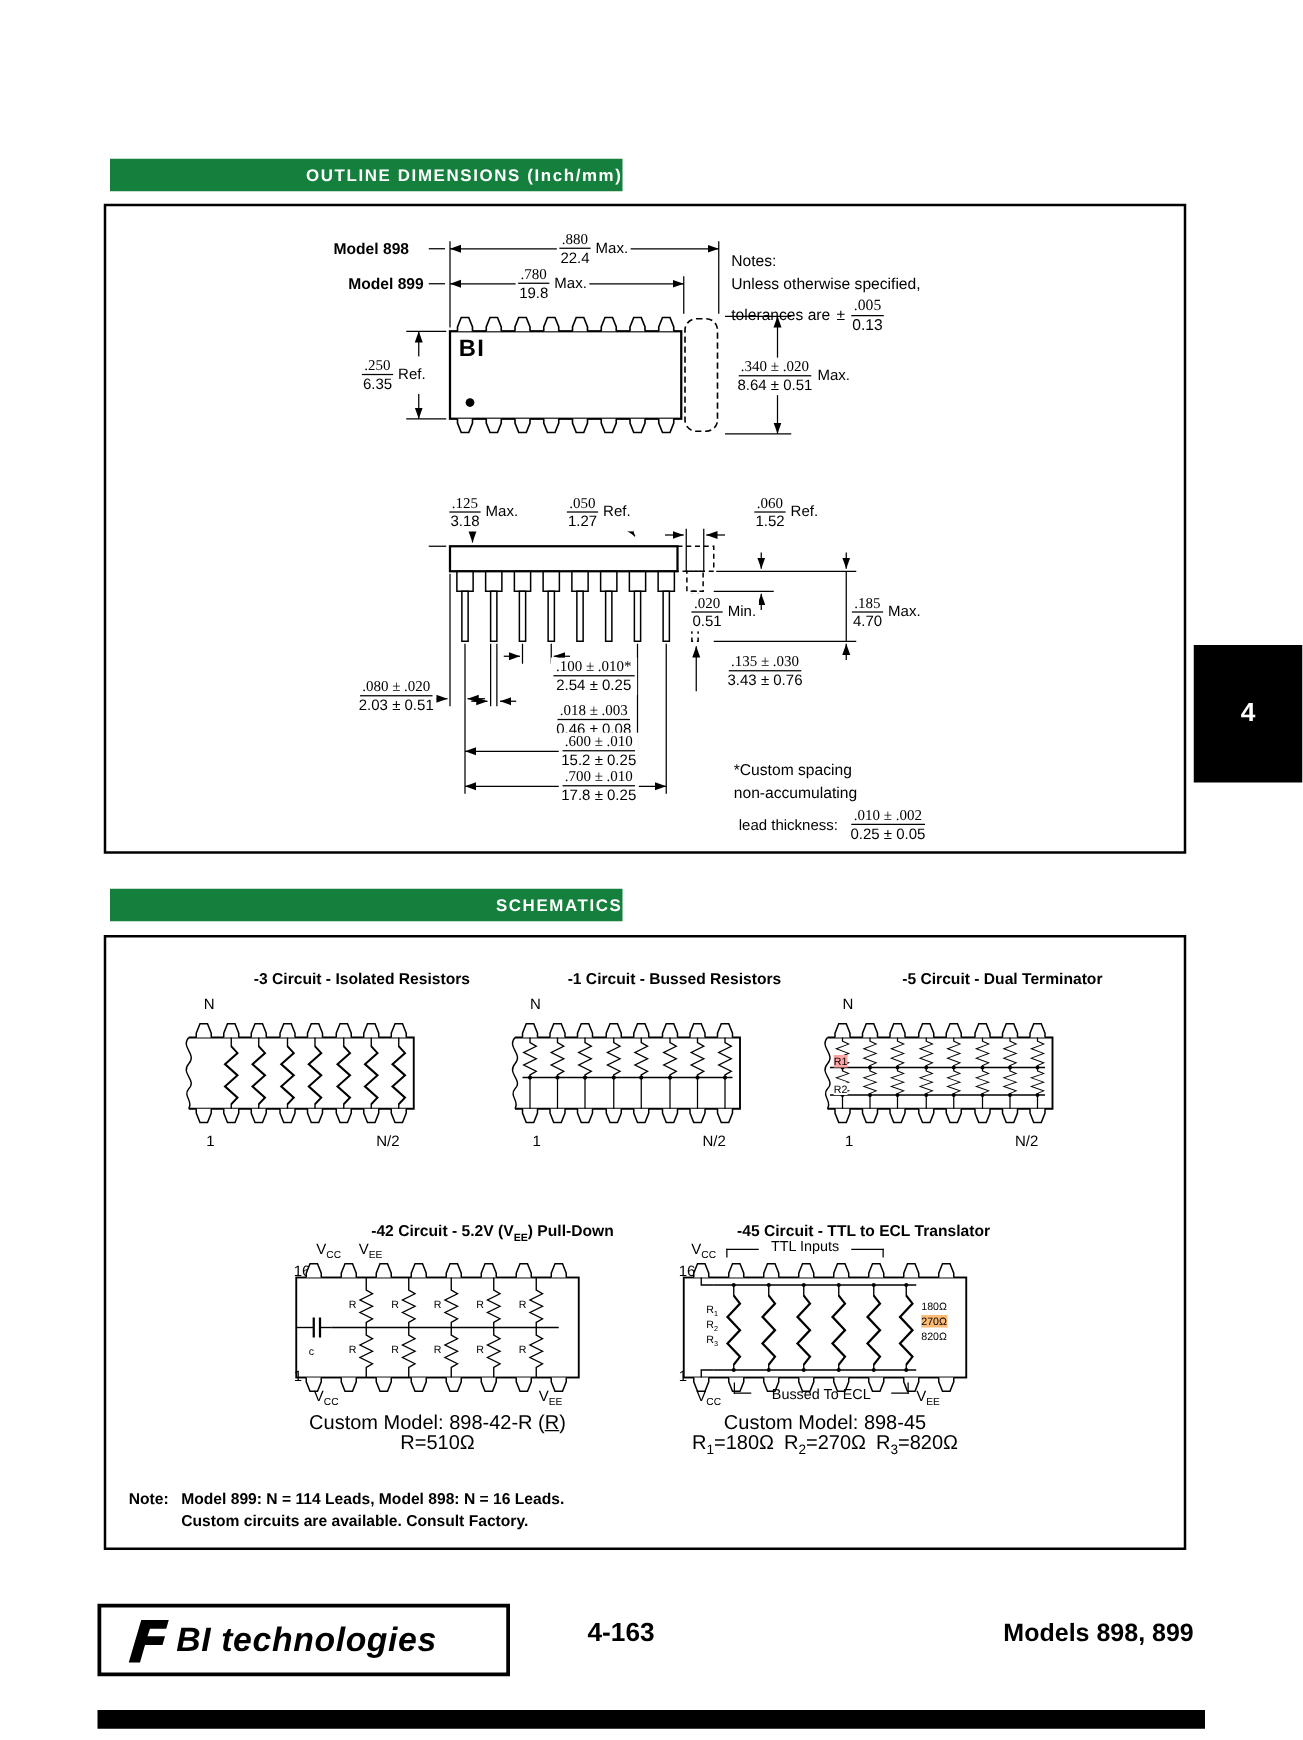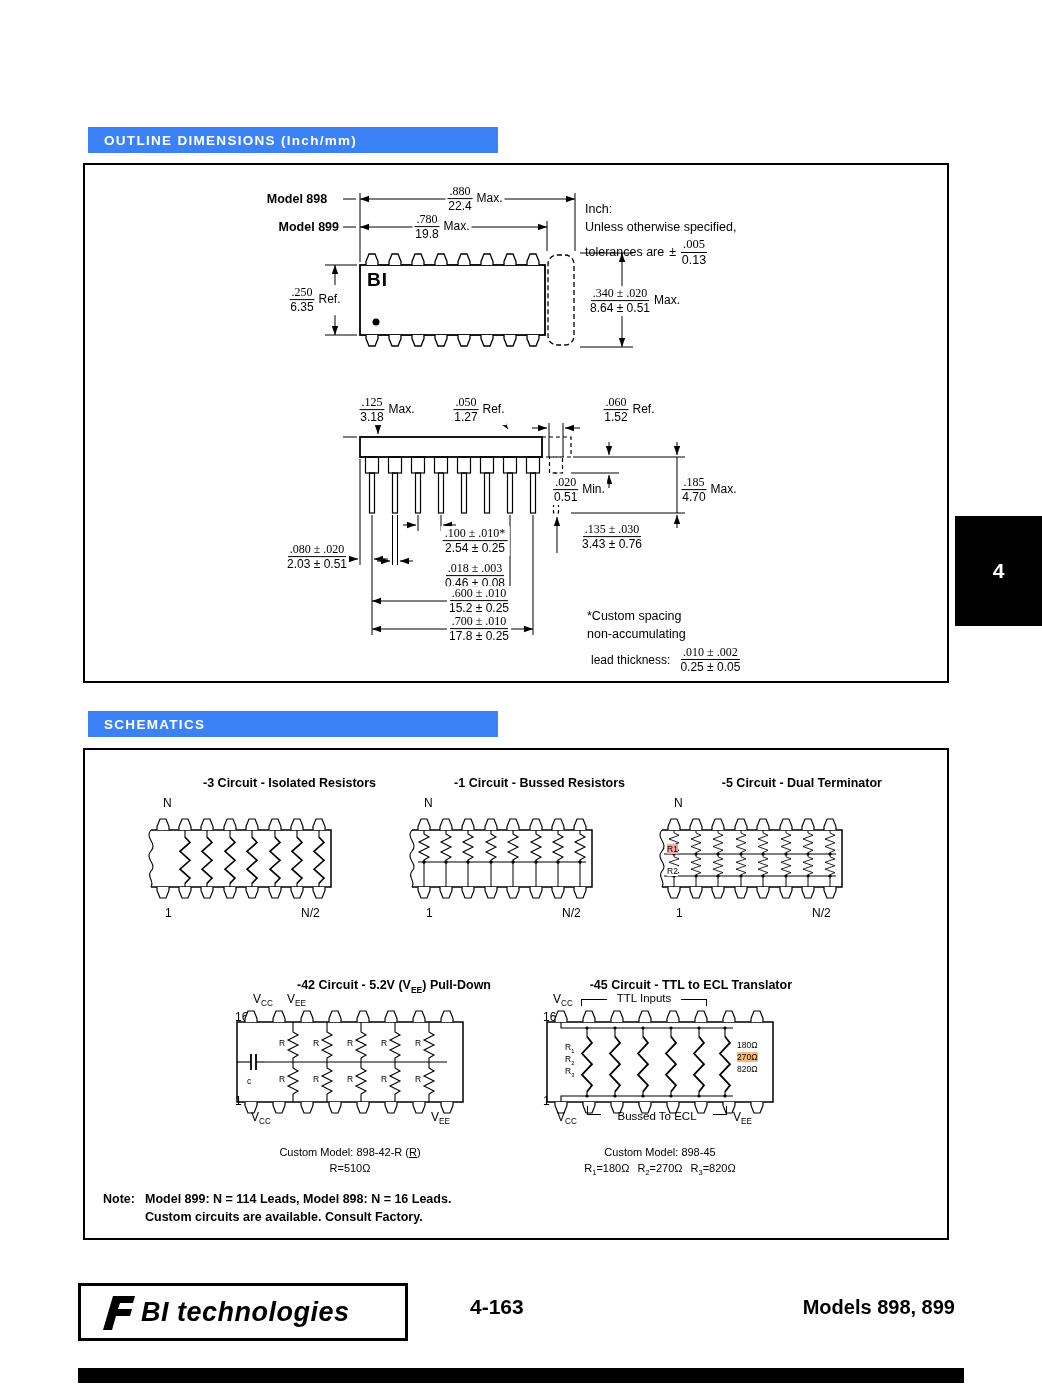"OUTLINE DIMENSIONS (Inch/mm)" .bar { background: #3b82f6 -> #15803d; justify-content: none -> flex-end }
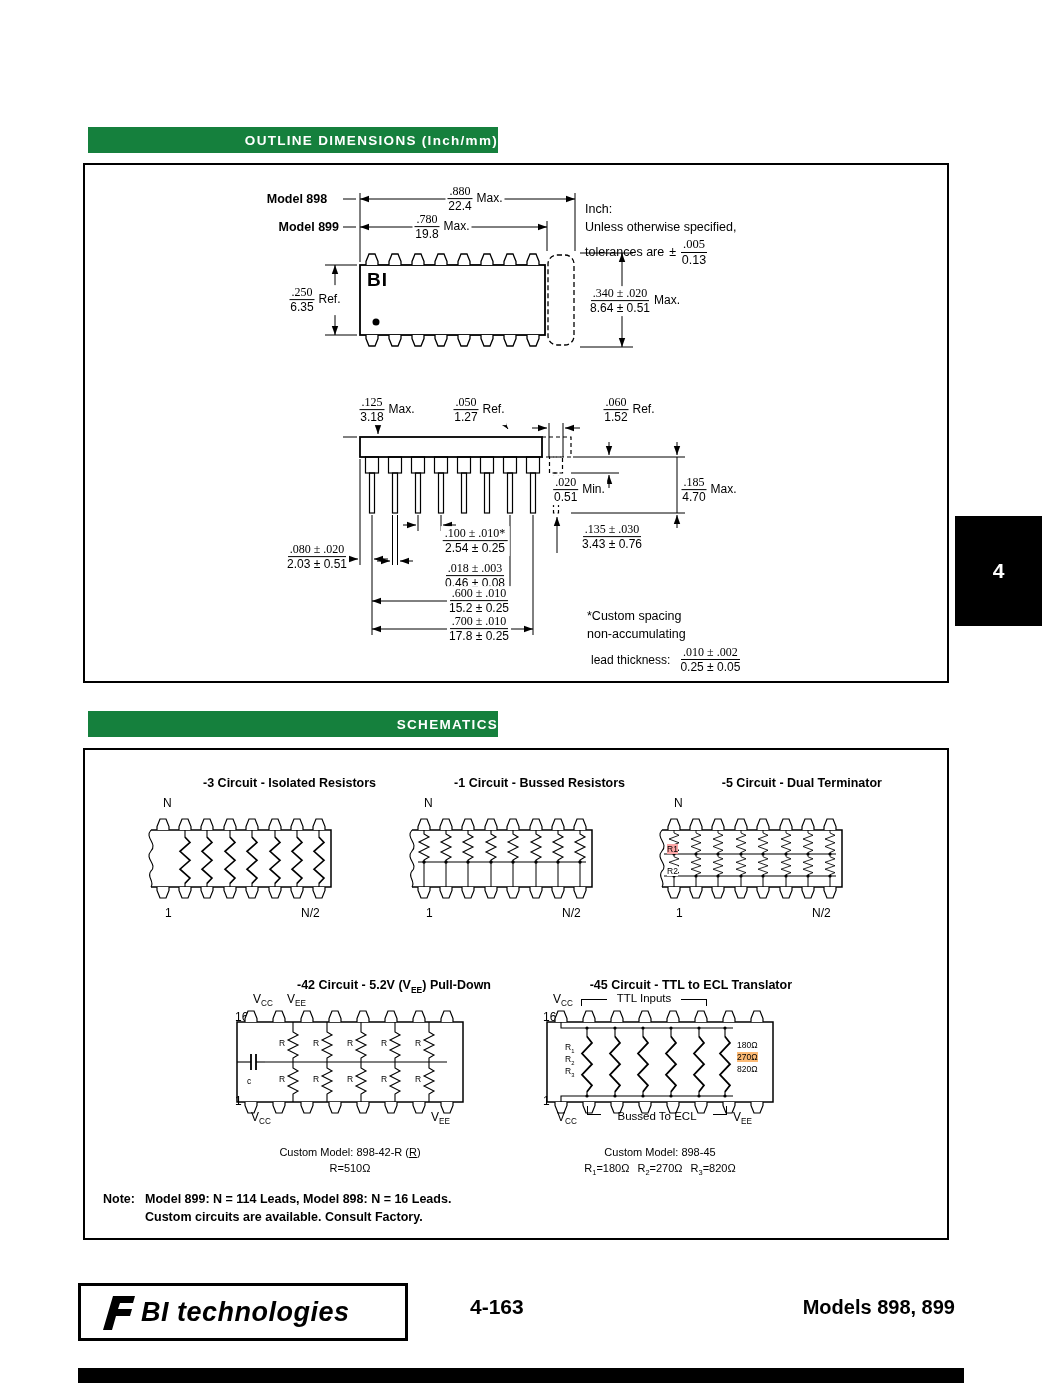"Inch:" div { text: Inch -> Notes }
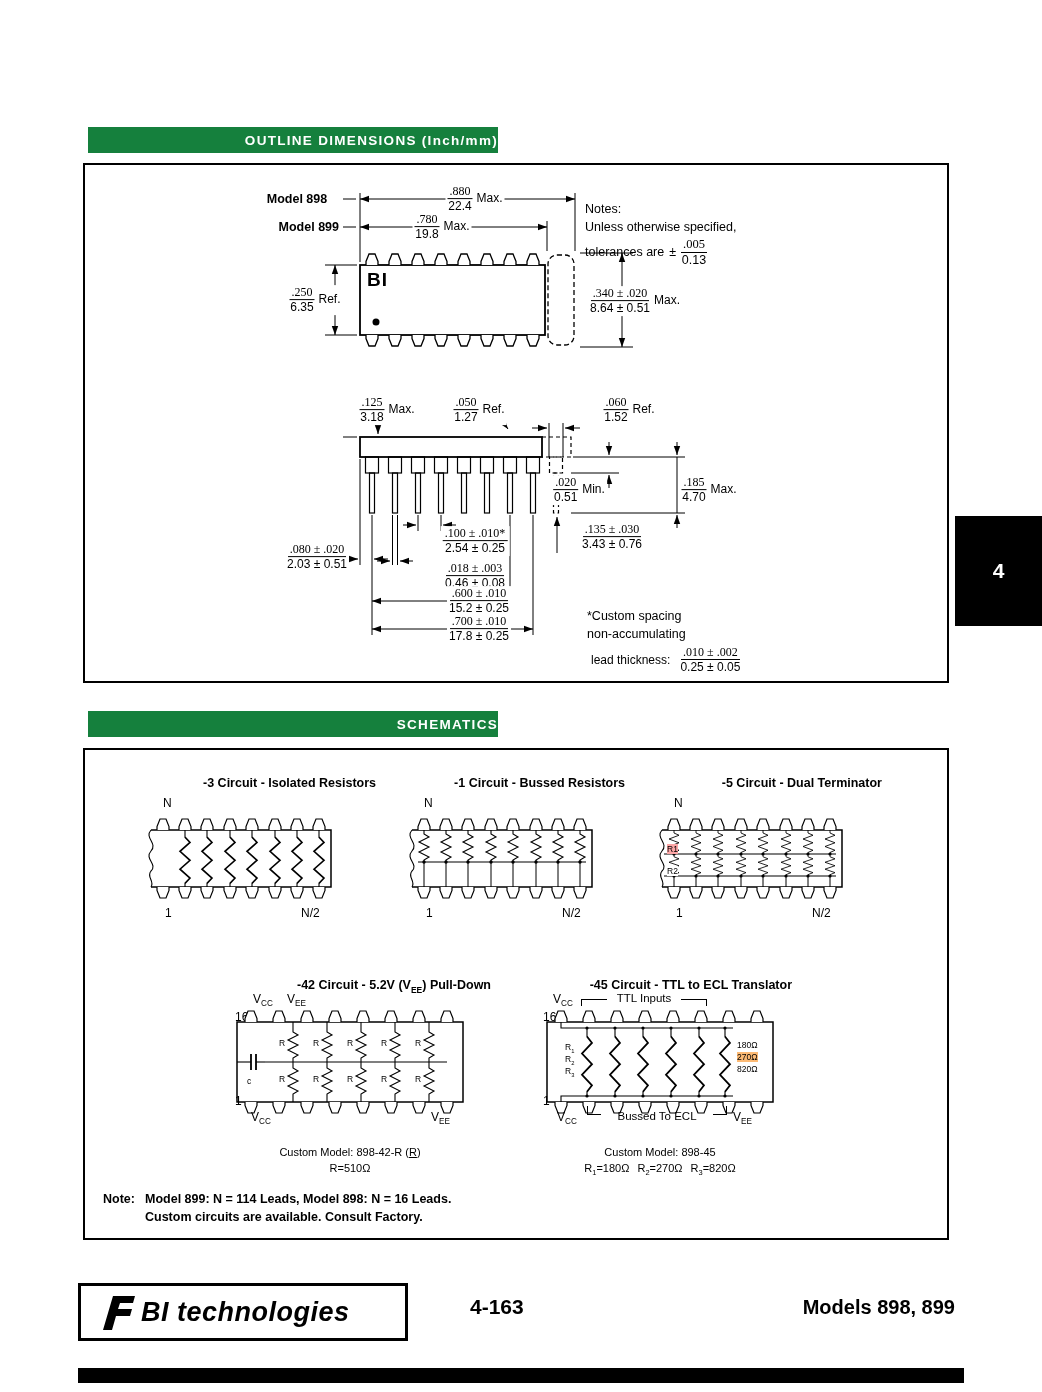"Custom Model: 898-42-R (R)" .cap { font-size: 11px -> 16px; margin-top: 16px -> none }
